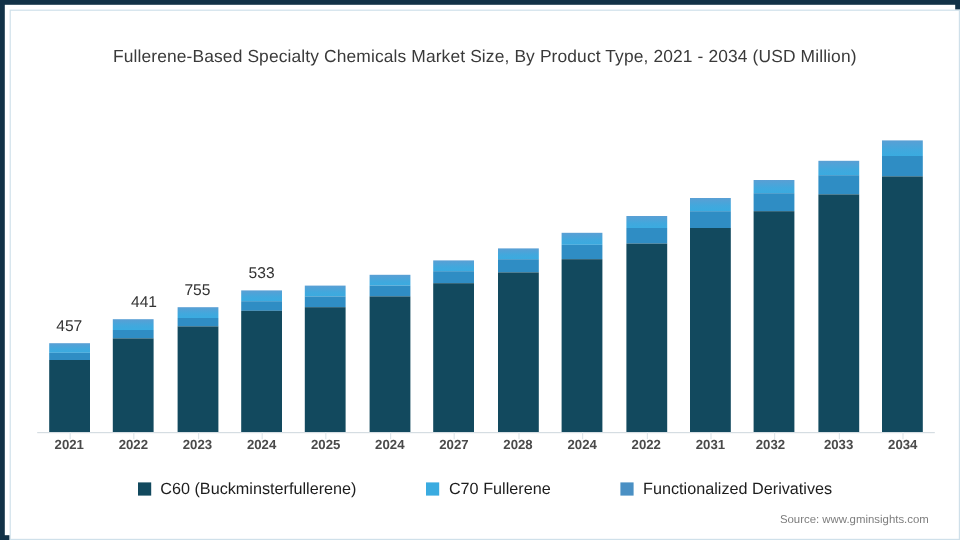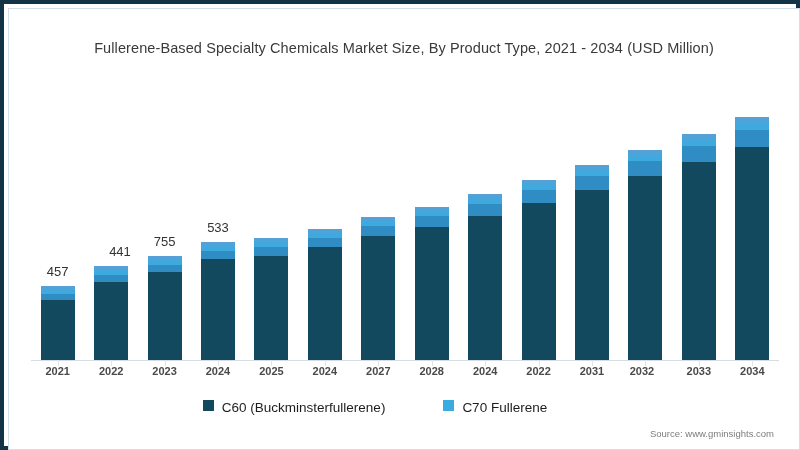"C60 (Buckminsterfullerene)" .lg-item { align-items: flex-start -> center }
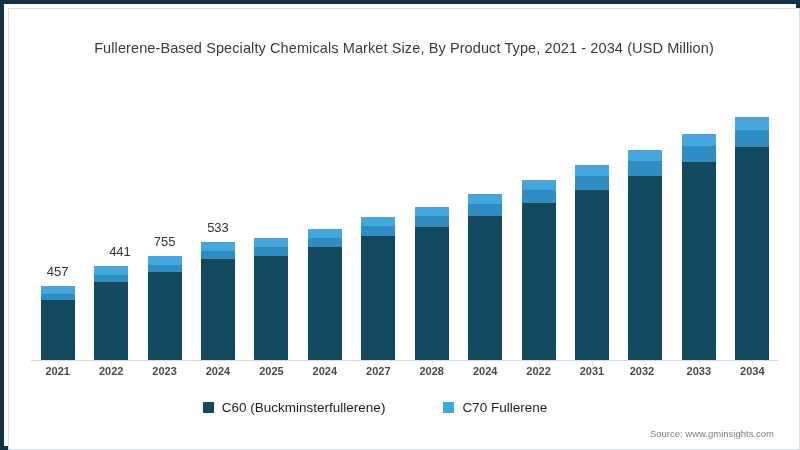"Functionalized Derivatives" div.lg-item { html: none -> <div> <span></span> <span>Functionalized Derivatives</span> </div> }
